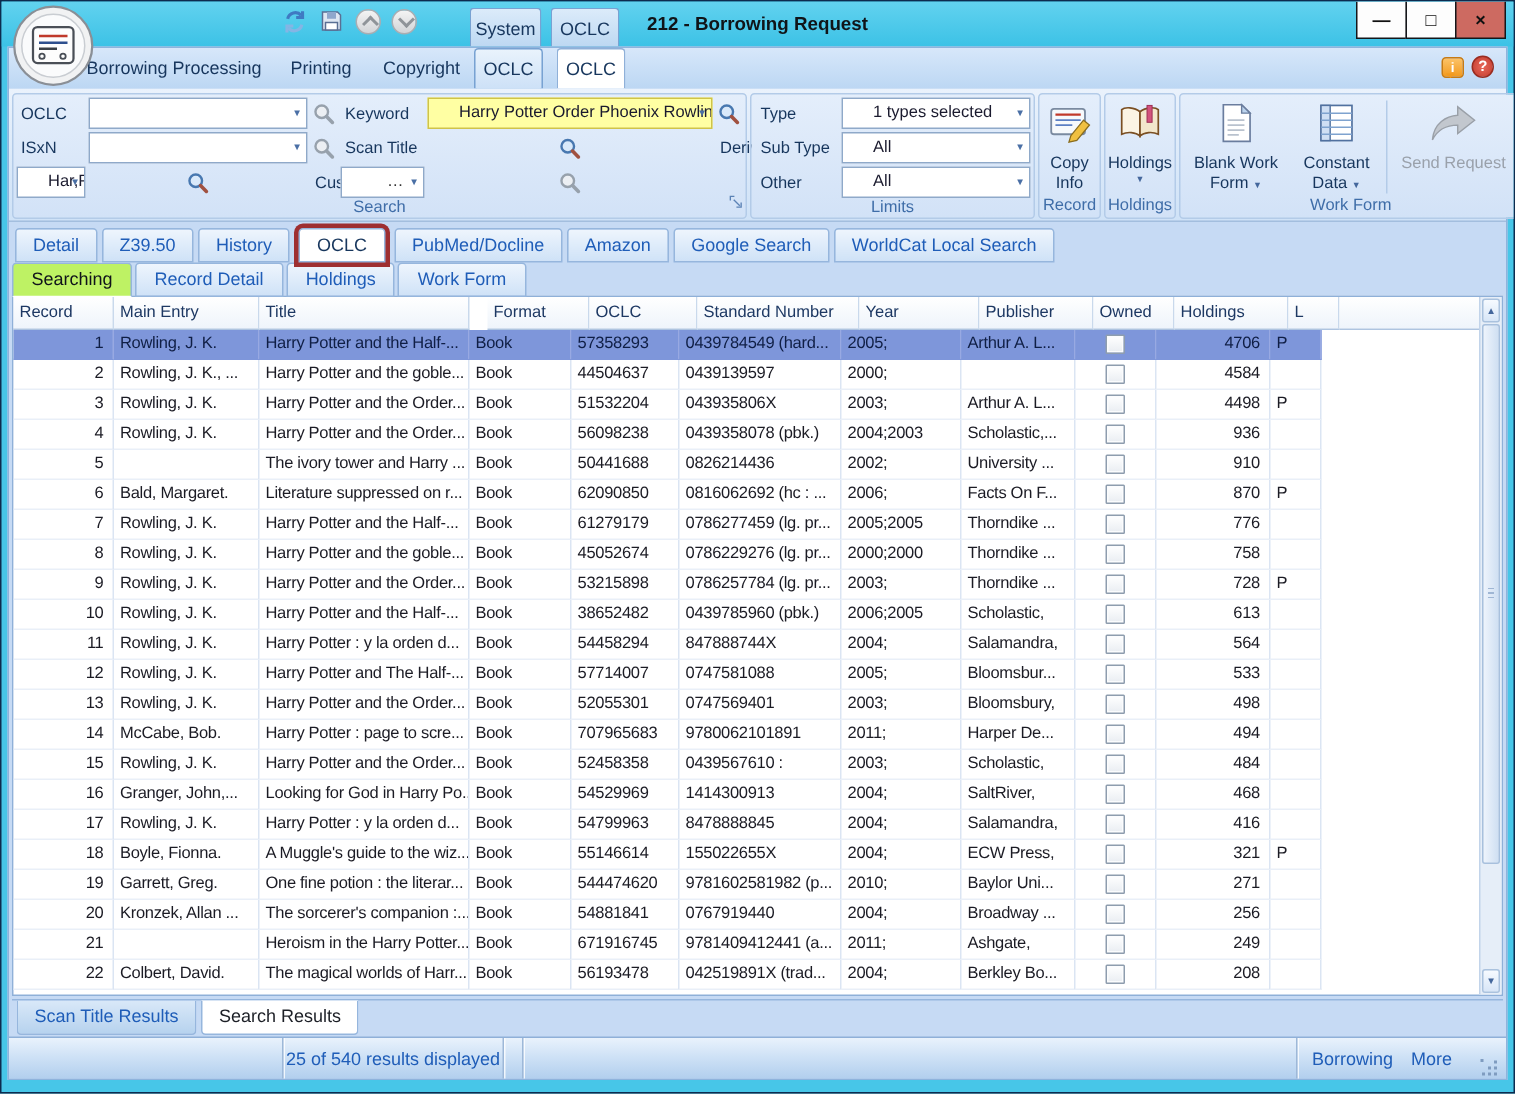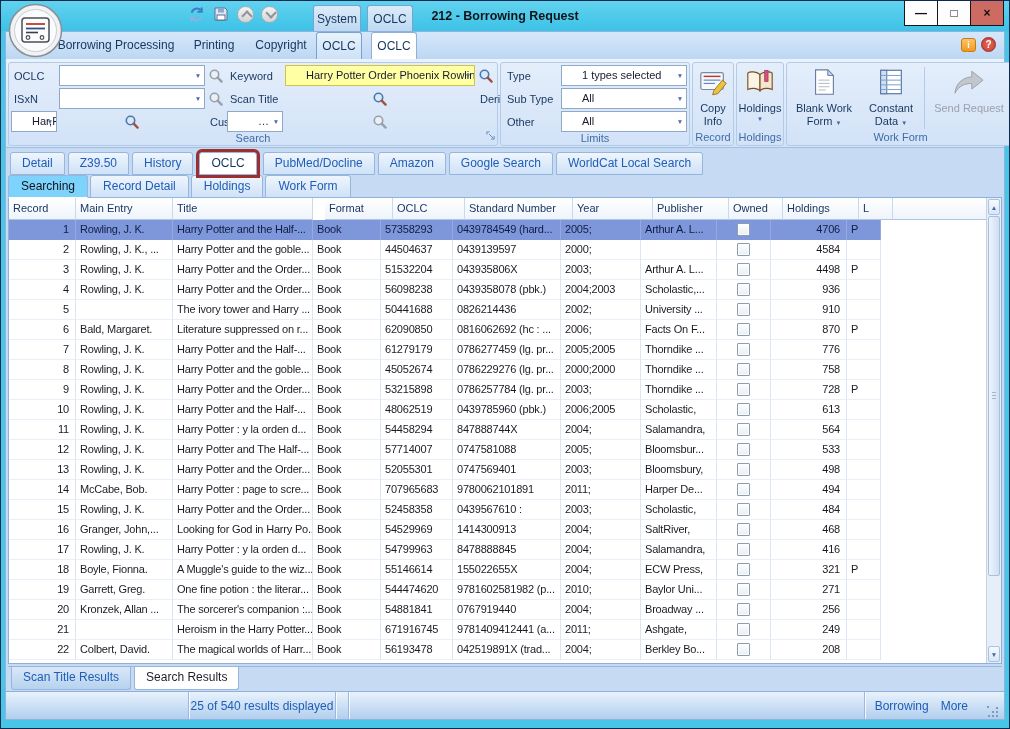"Searching" .stab.active { background: #7dd3fc -> #bef264 }
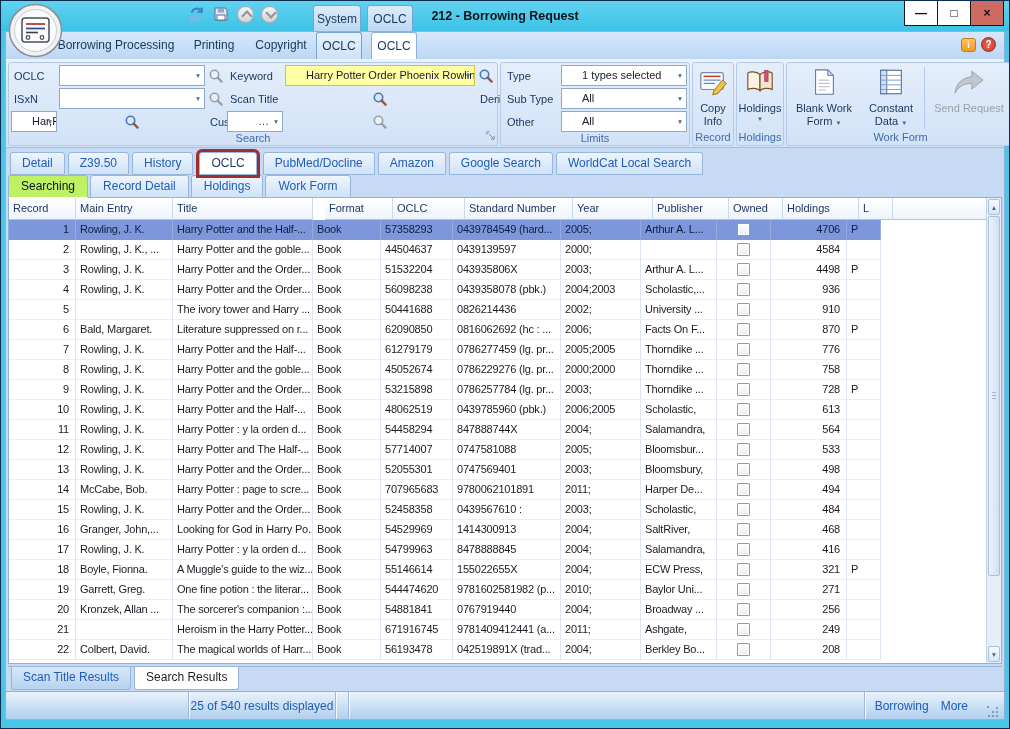"48062519" div.cell { text: 48062519 -> 38652482 }
